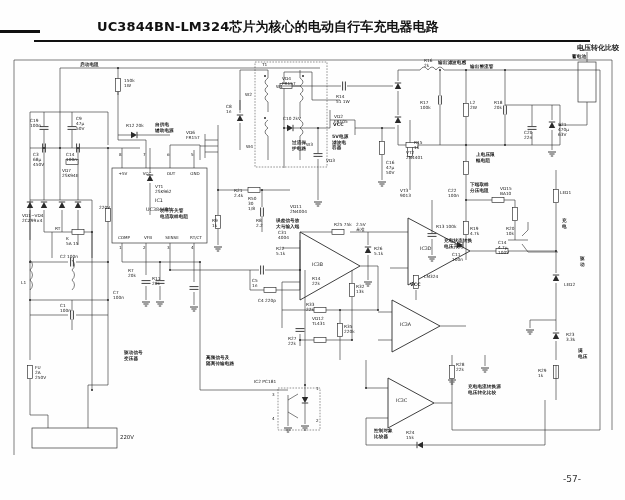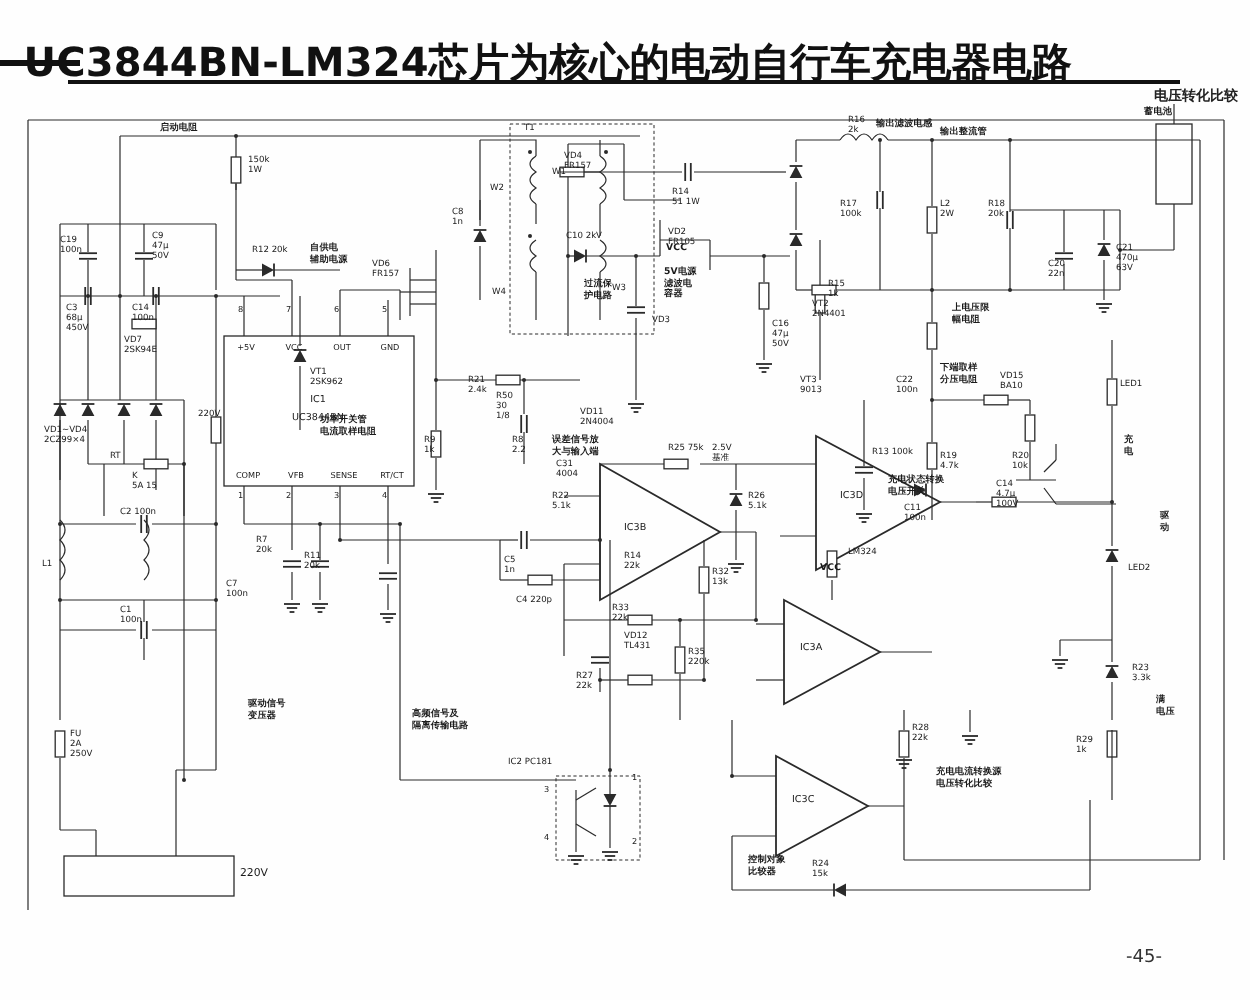"UC3844BN-LM324芯片为核心的电动自行车充电器电路" #title { font-size: 20px -> 13px; text-align: right -> center }
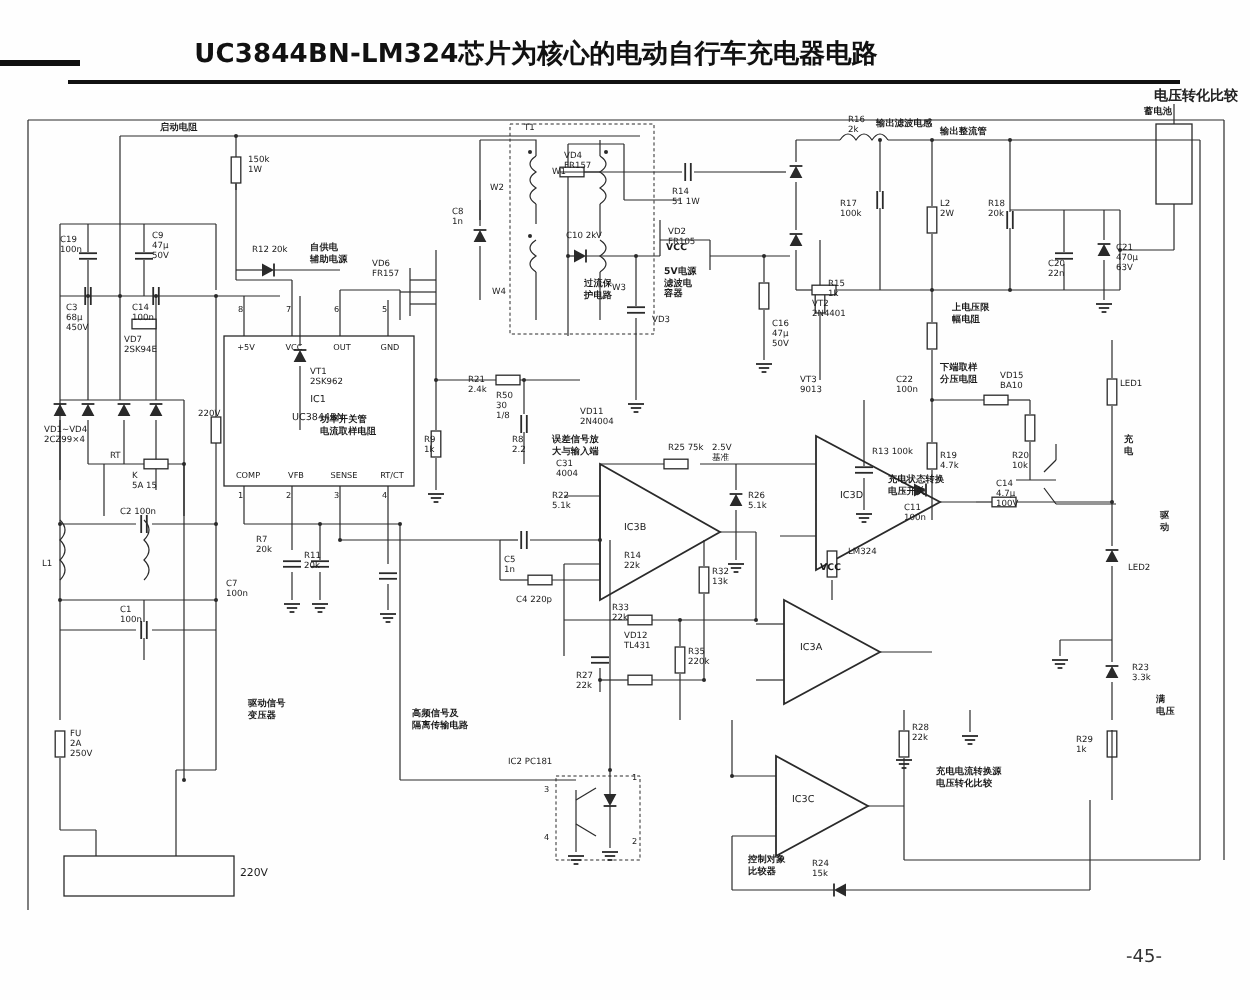"-45-" div { text: -45- -> -57- }
